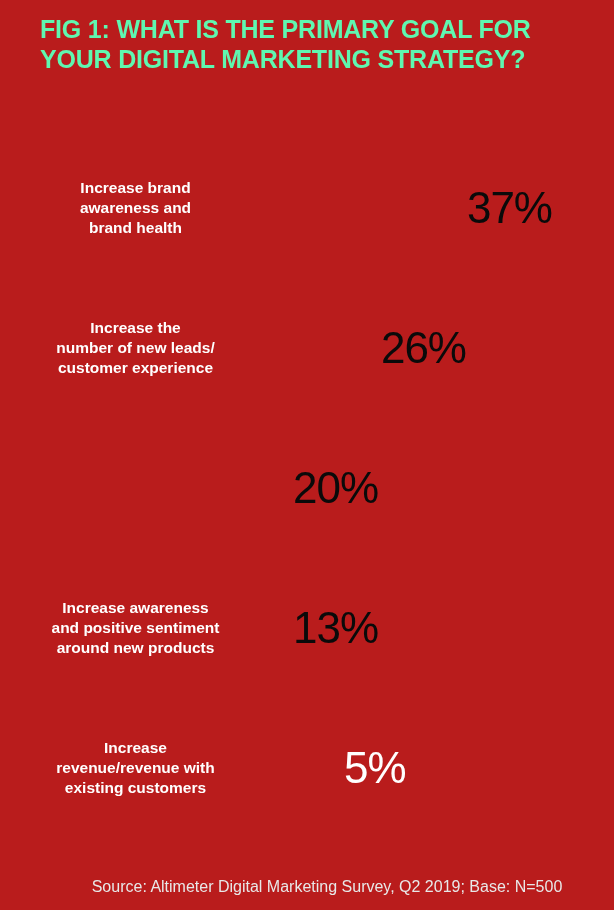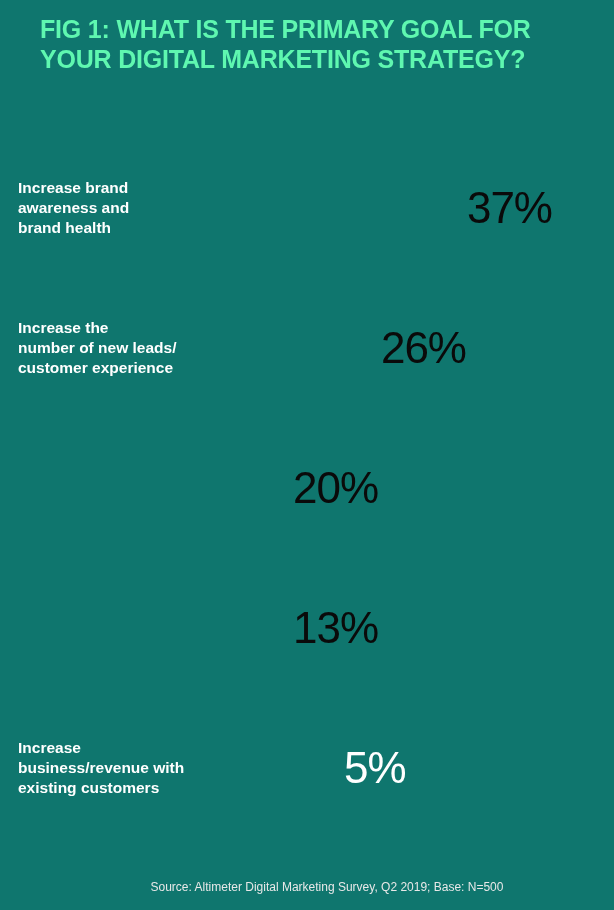"FIG 1: WHAT IS THE" .figure { background: #0f766e -> #b91c1c }
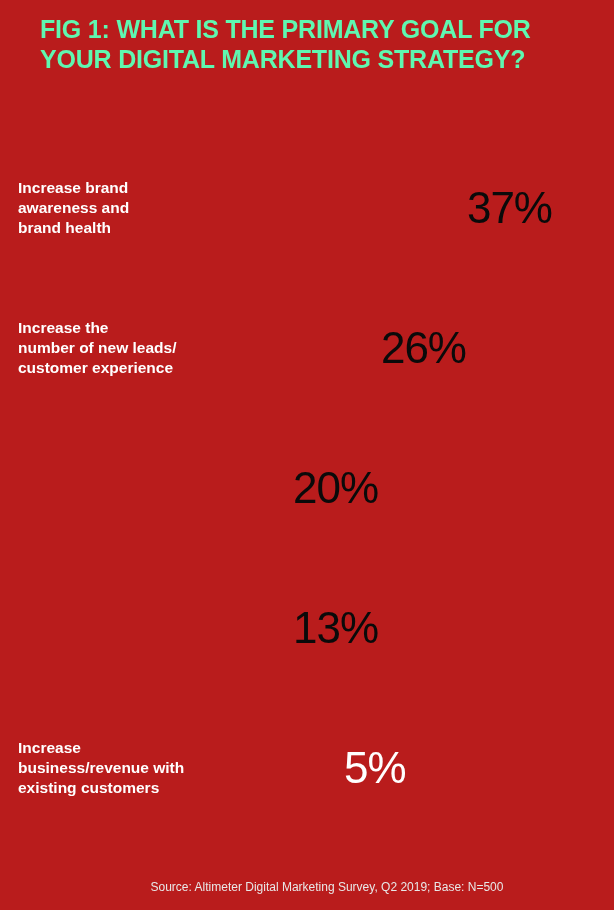"Increase brand" .bar-label { text-align: left -> center }
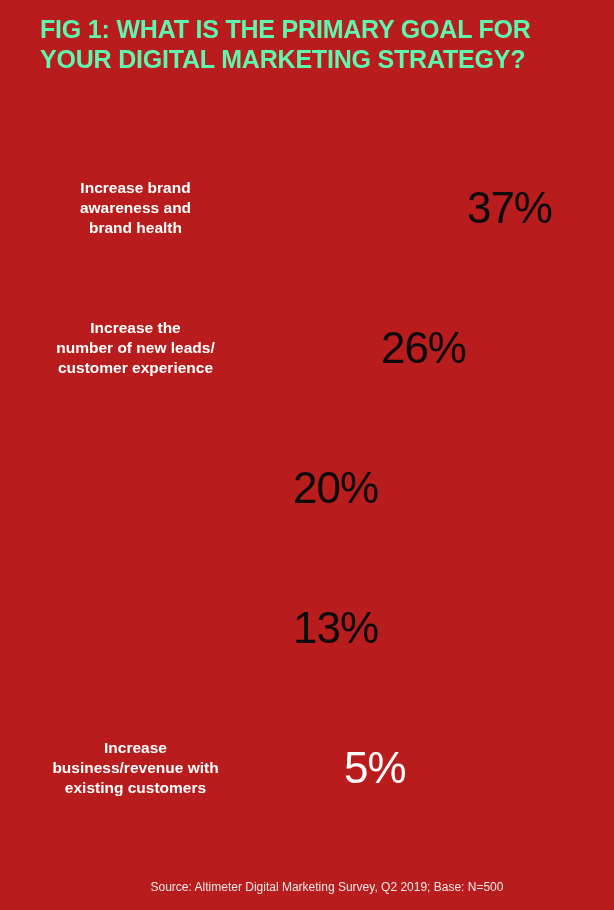"Increase awareness" div.bar-label { html: none -> <div>Increase awareness and positive sentiment around new products</div> }
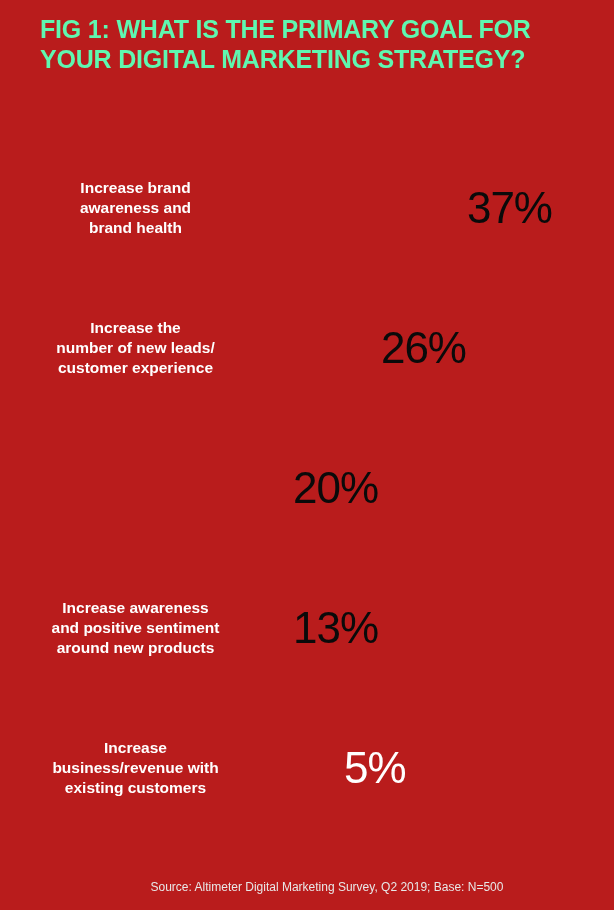"Increase" div.bar-label { text: business/revenue -> revenue/revenue }
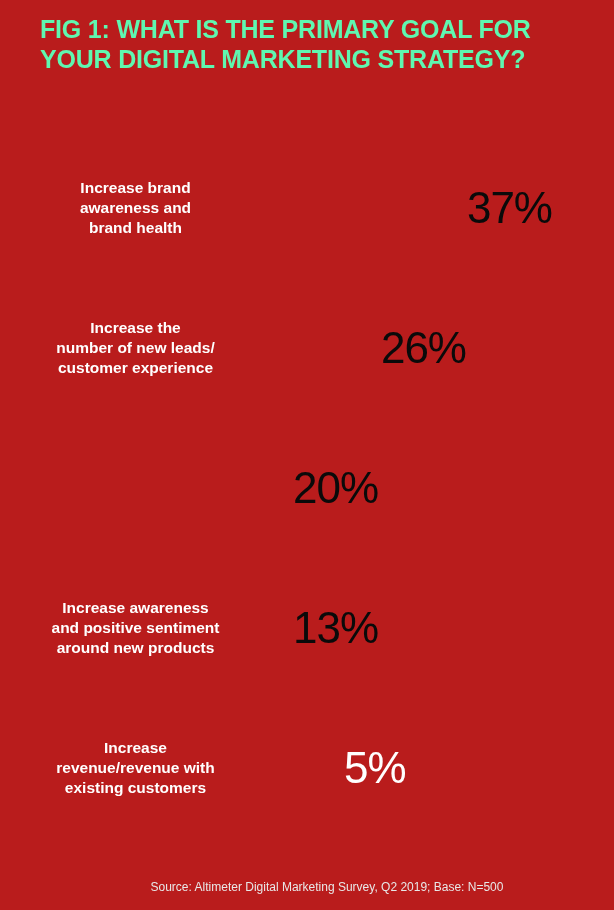"Source: Altimeter Digital Marketing" .source-note { font-size: 12px -> 16px }
